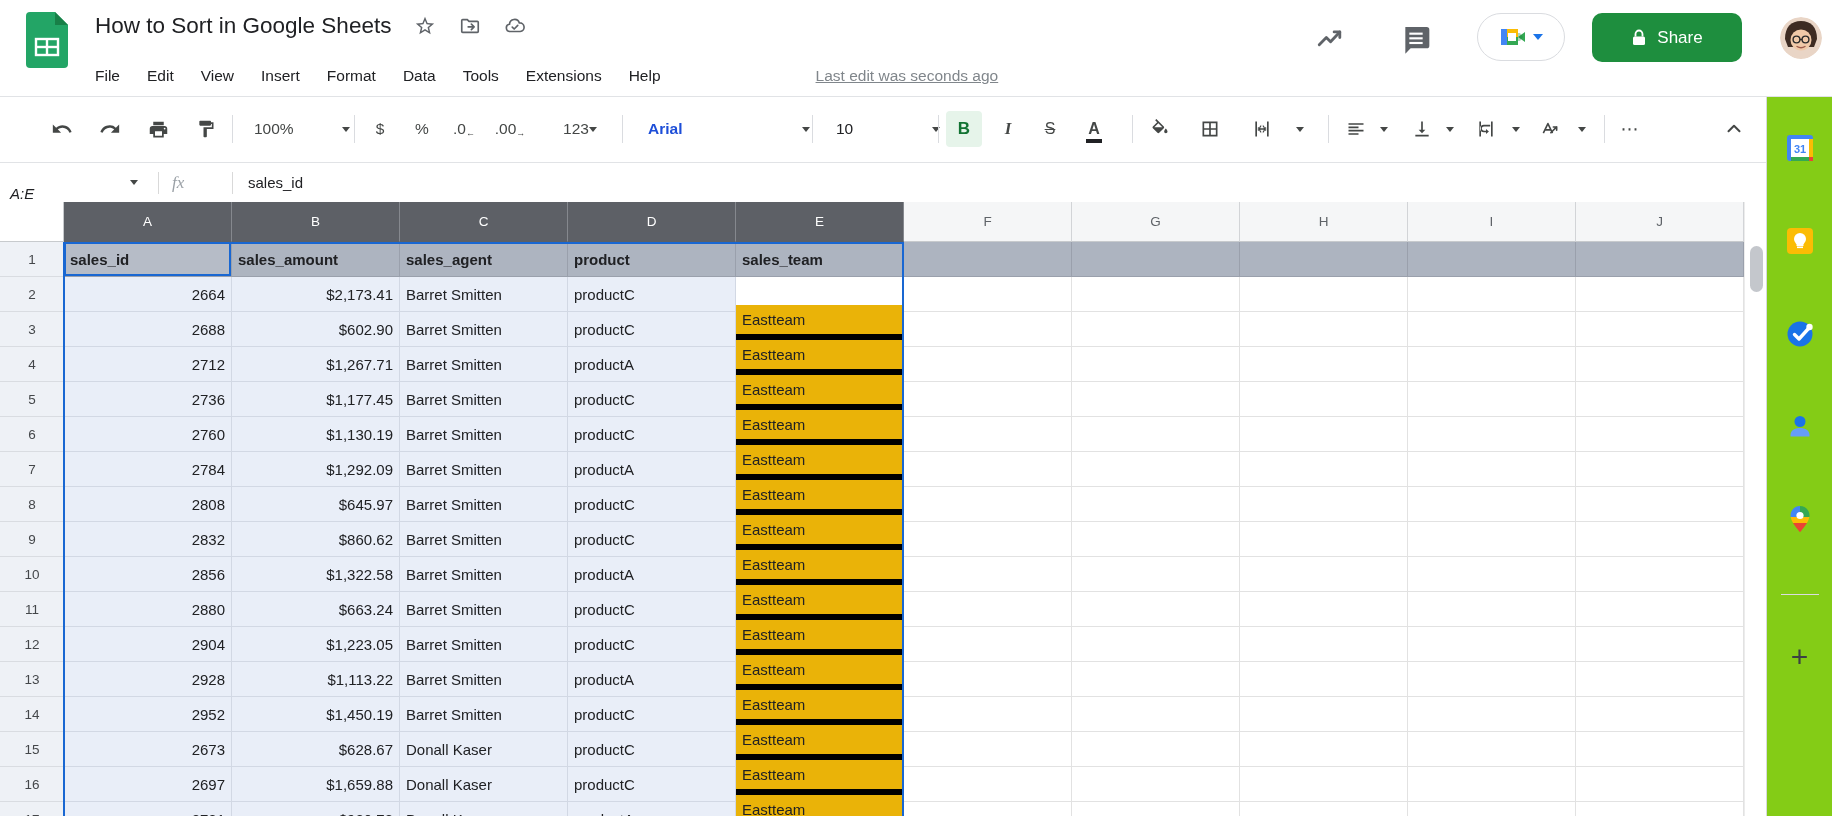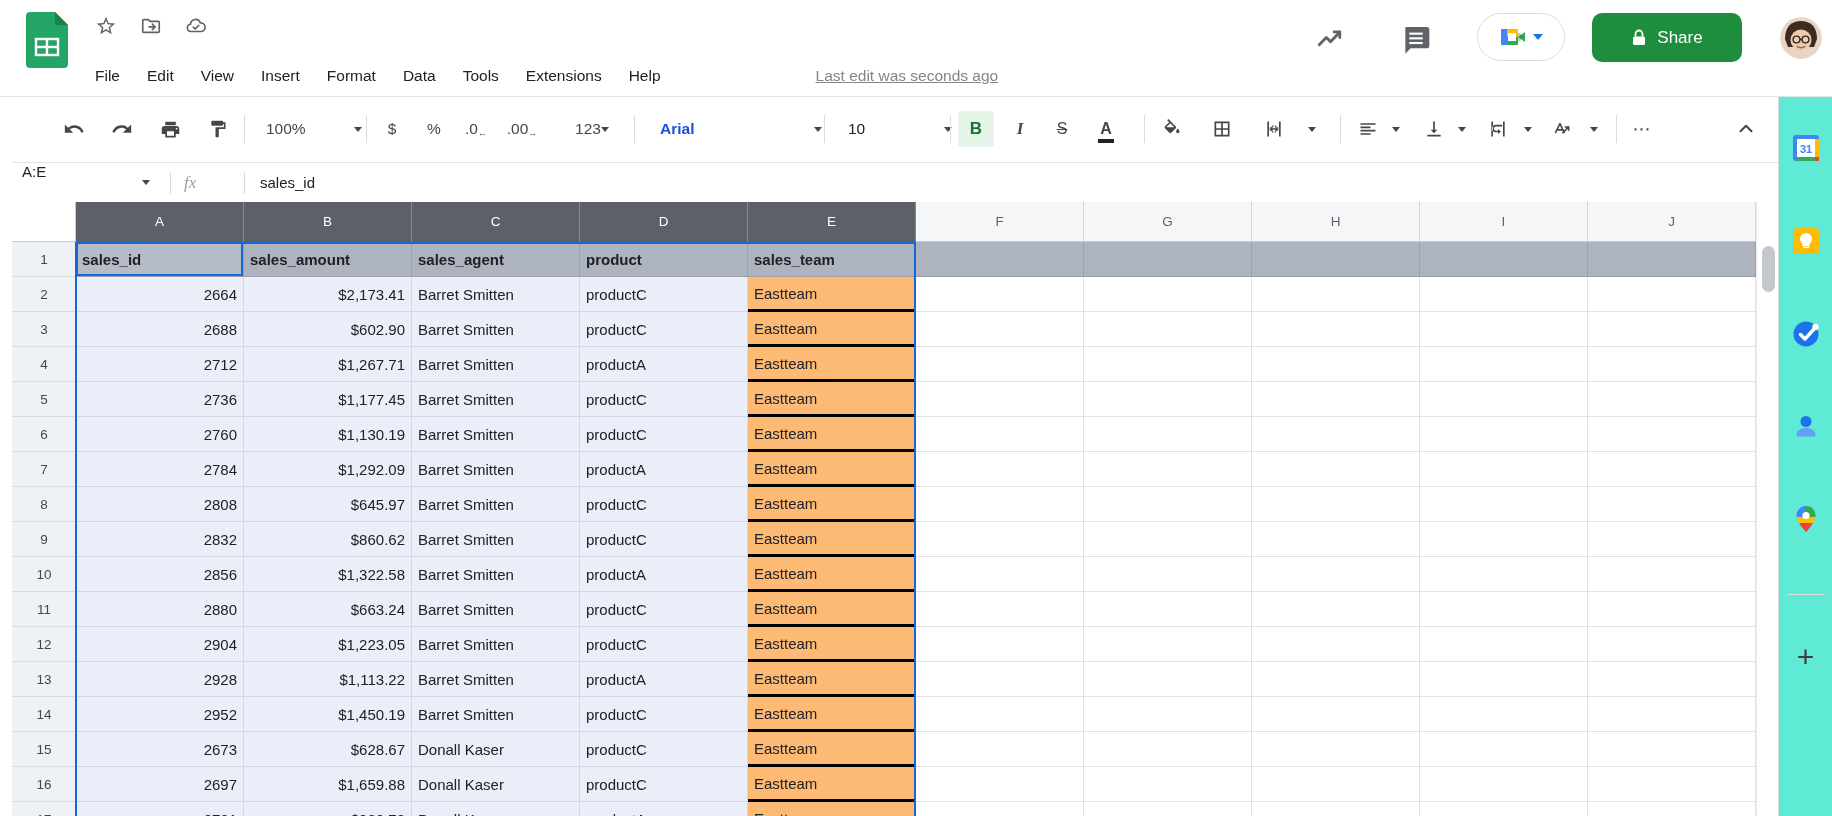"How to Sort in Google" span.doc-title { html: none -> <span>How to Sort in Google Sheets</span> }
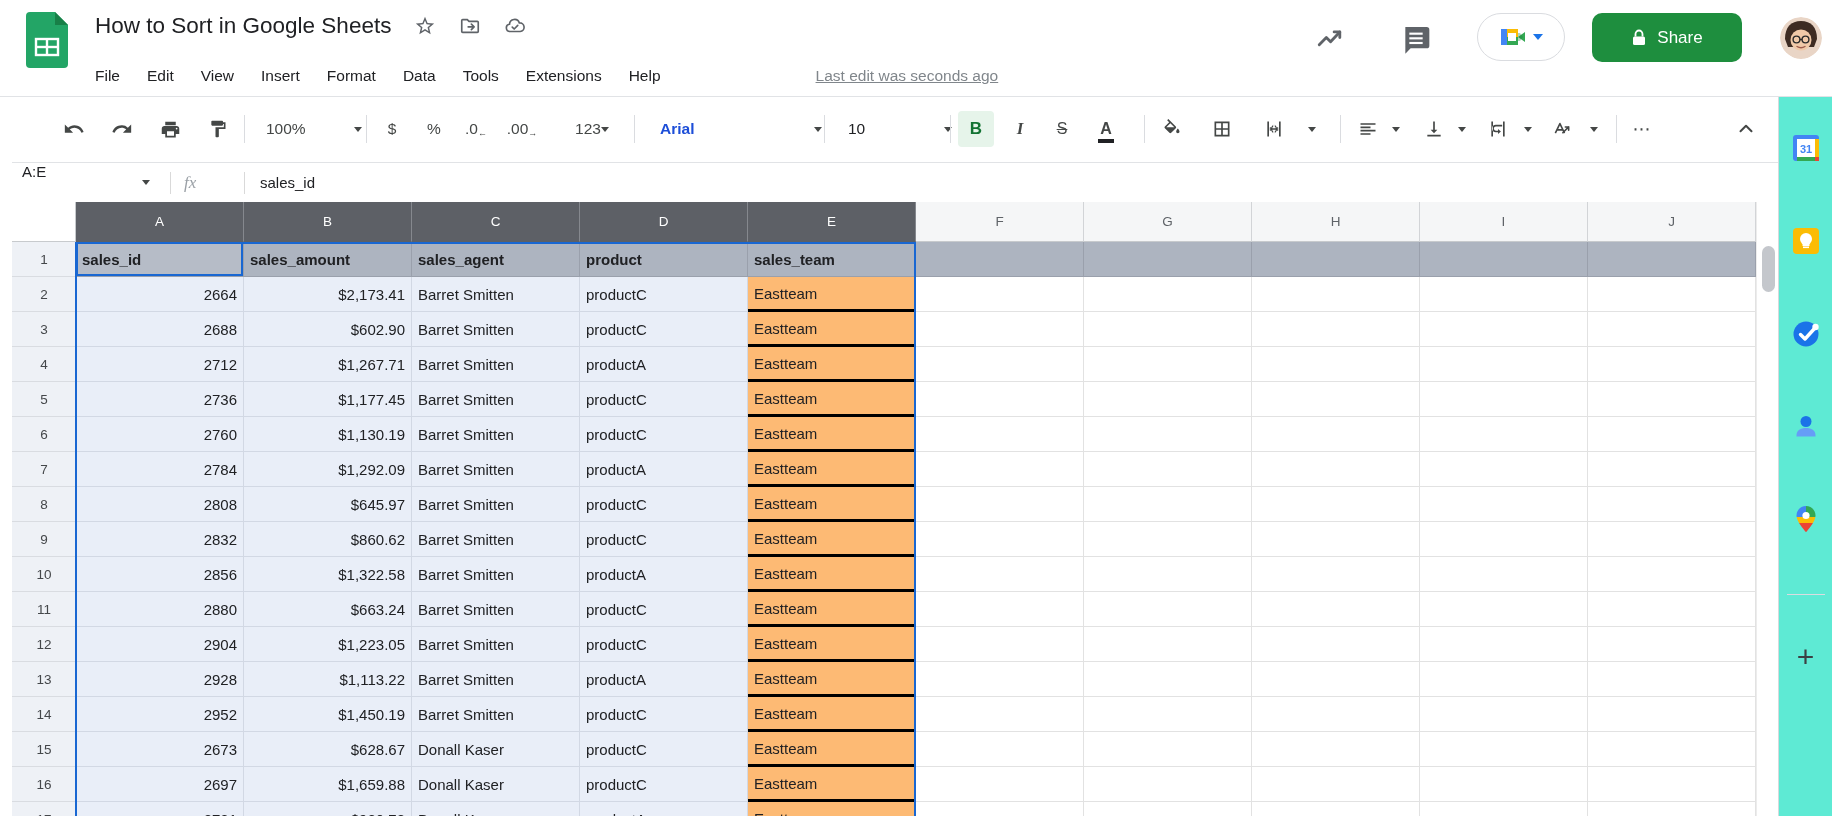"100%" .sheet-col { padding-left: 12px -> none }
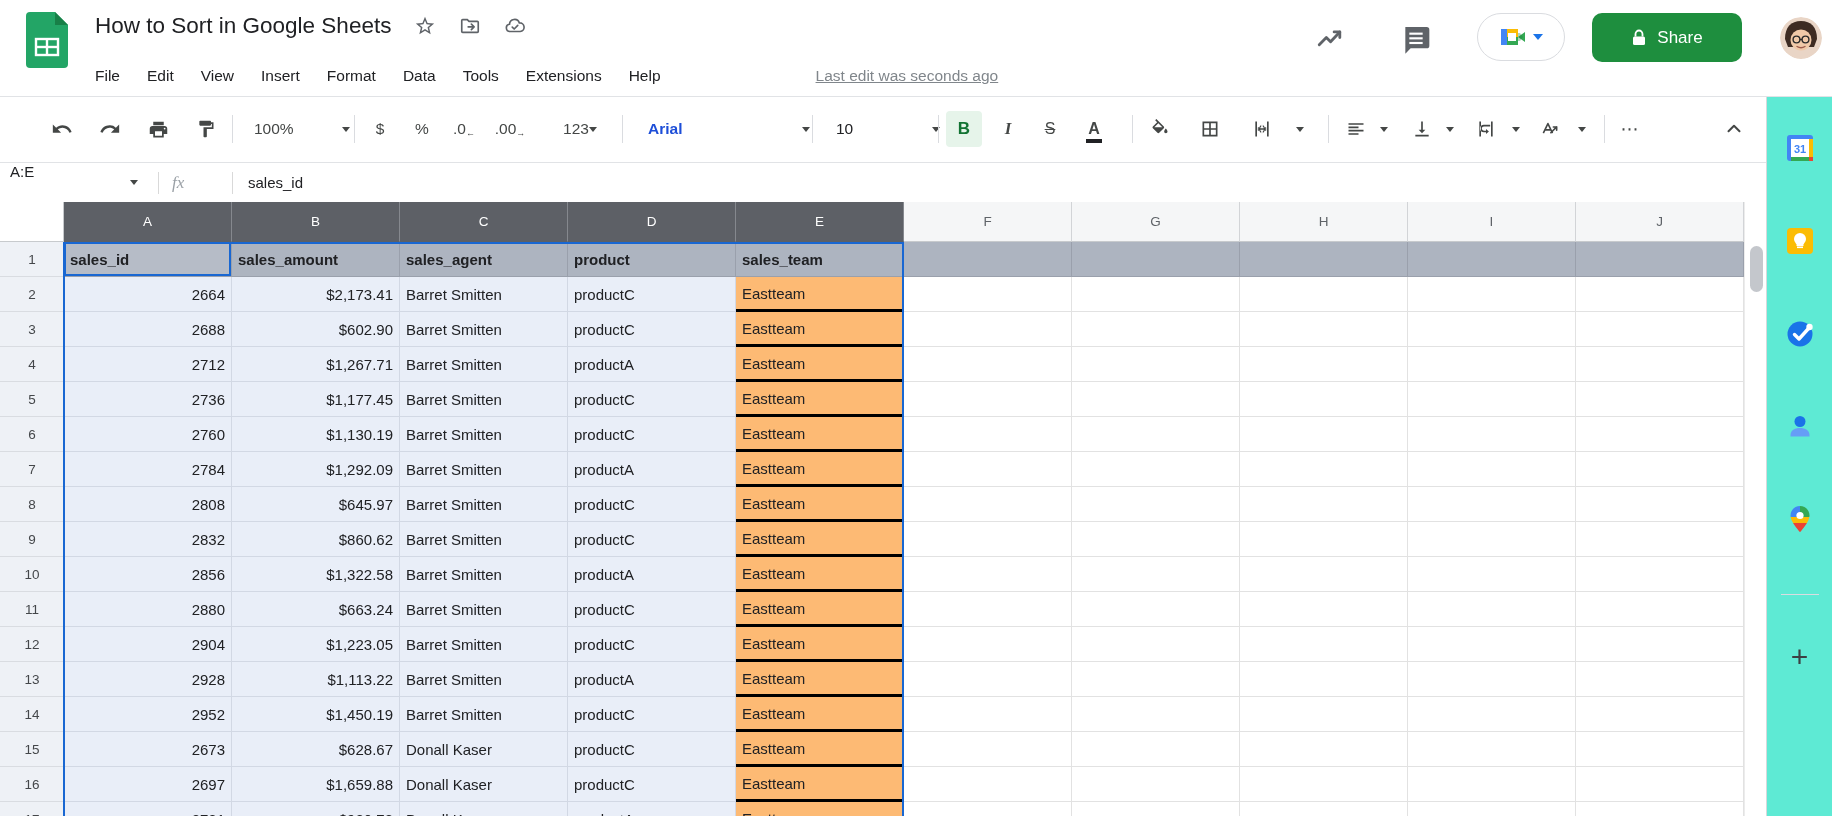"31" .side-panel { background: #5eead4 -> #84cc16 }
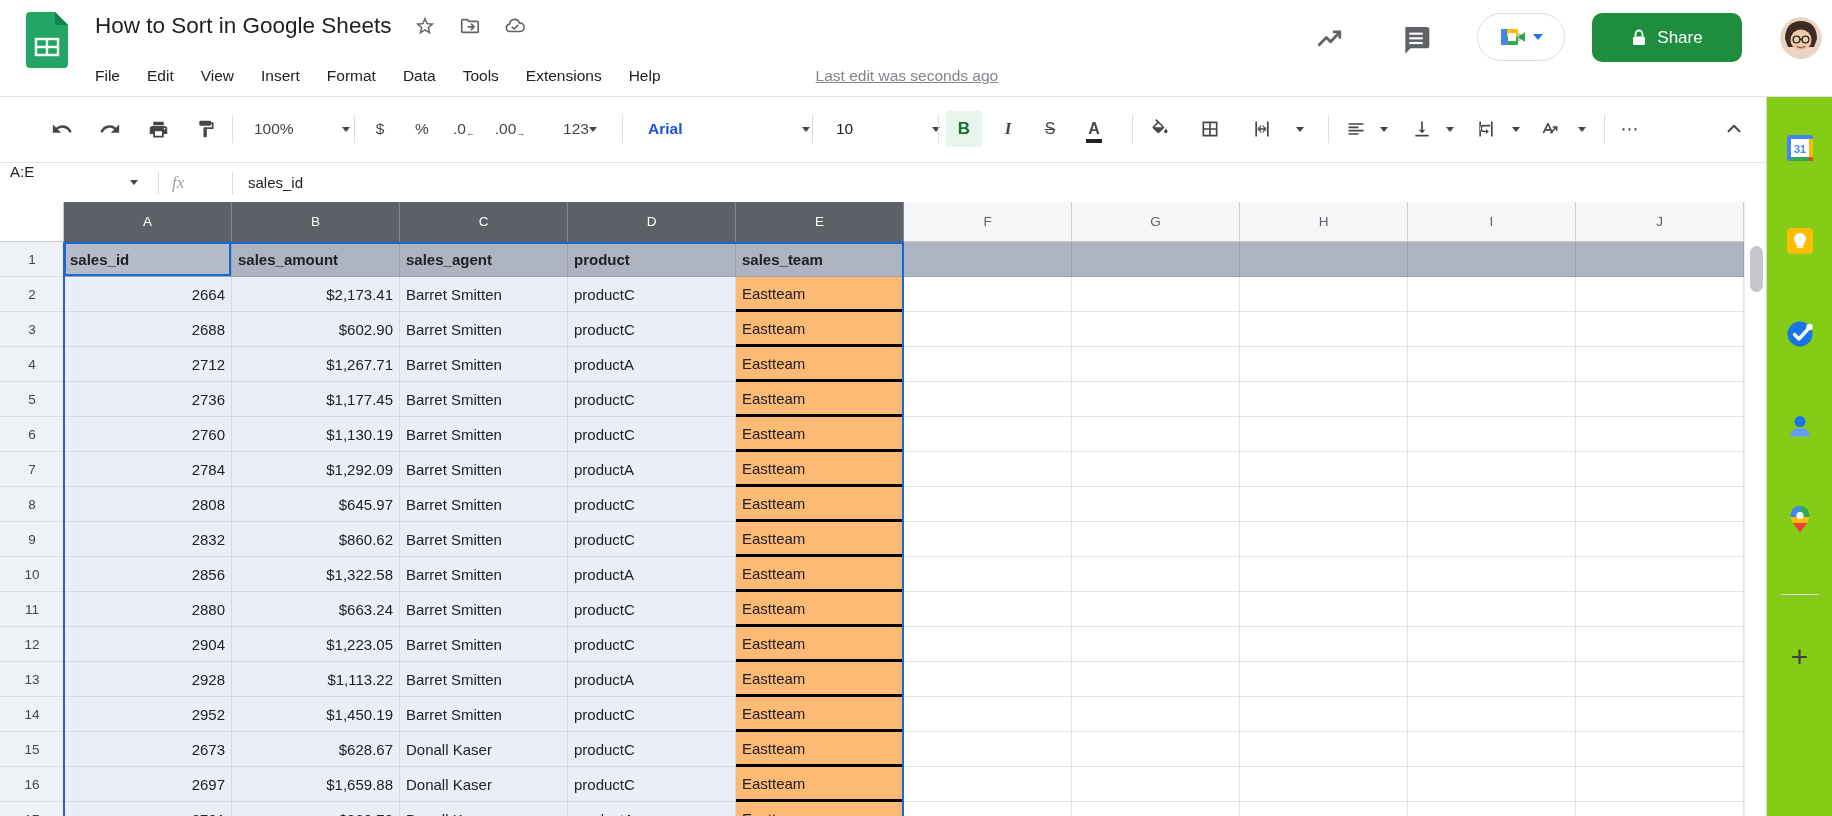"A:E" .name-box { align-items: flex-start -> flex-end; font-style: none -> italic }
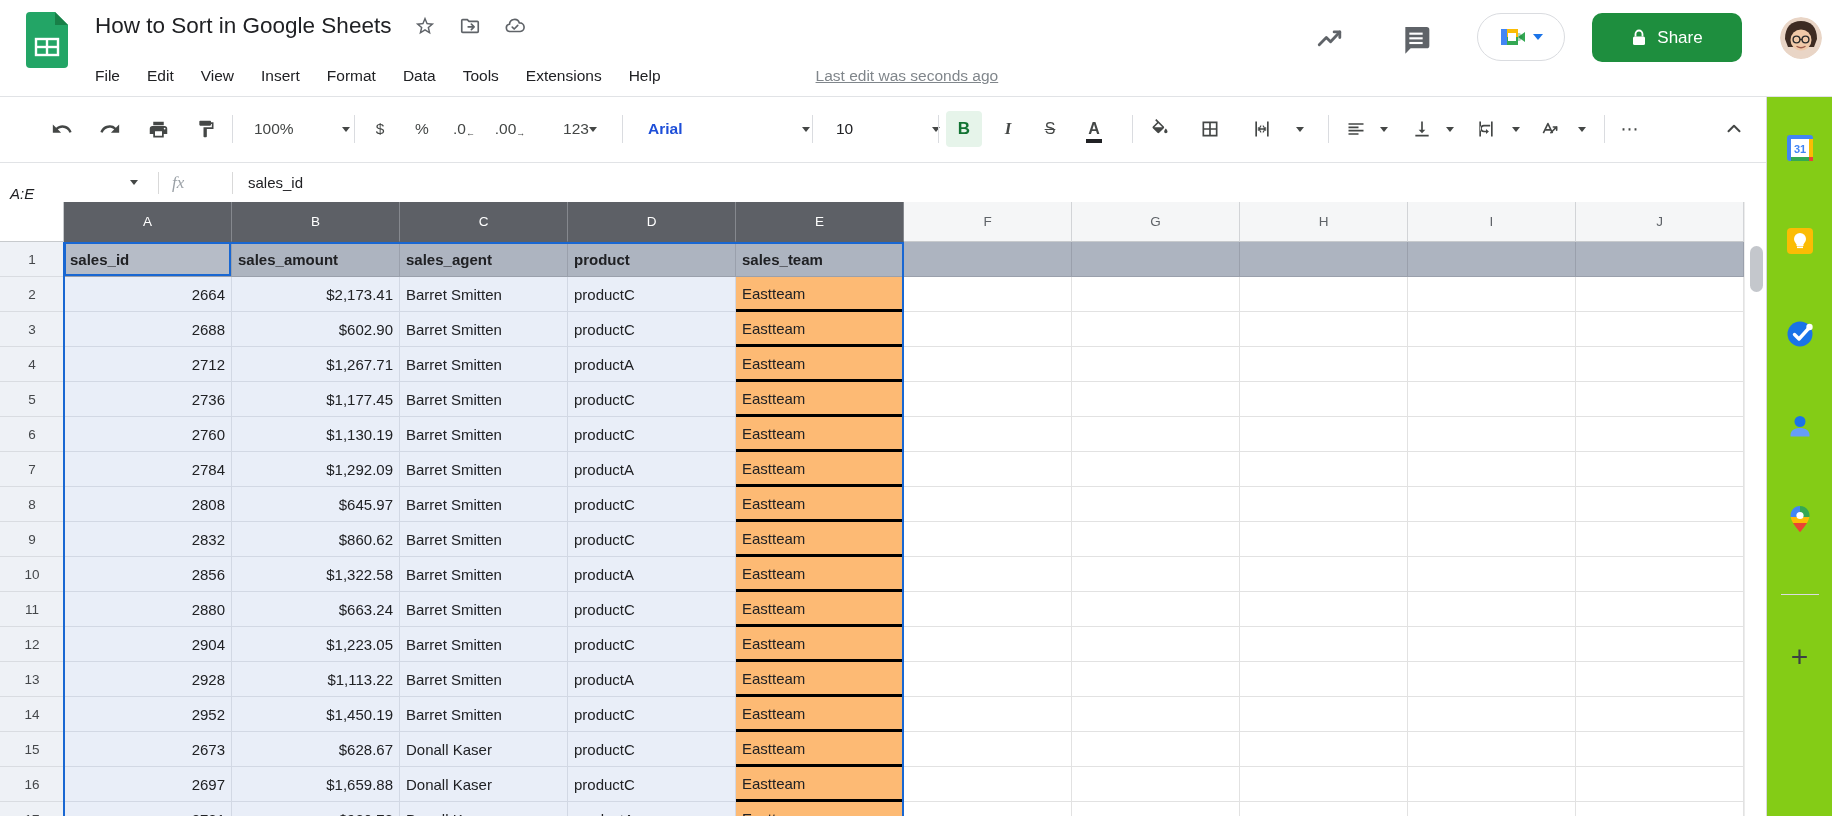"Eastteam" .cell.green { background: #fdba74 -> #eab308; border-bottom: 3px solid #000000 -> 6px solid #000000; margin-top: none -> 28px }
